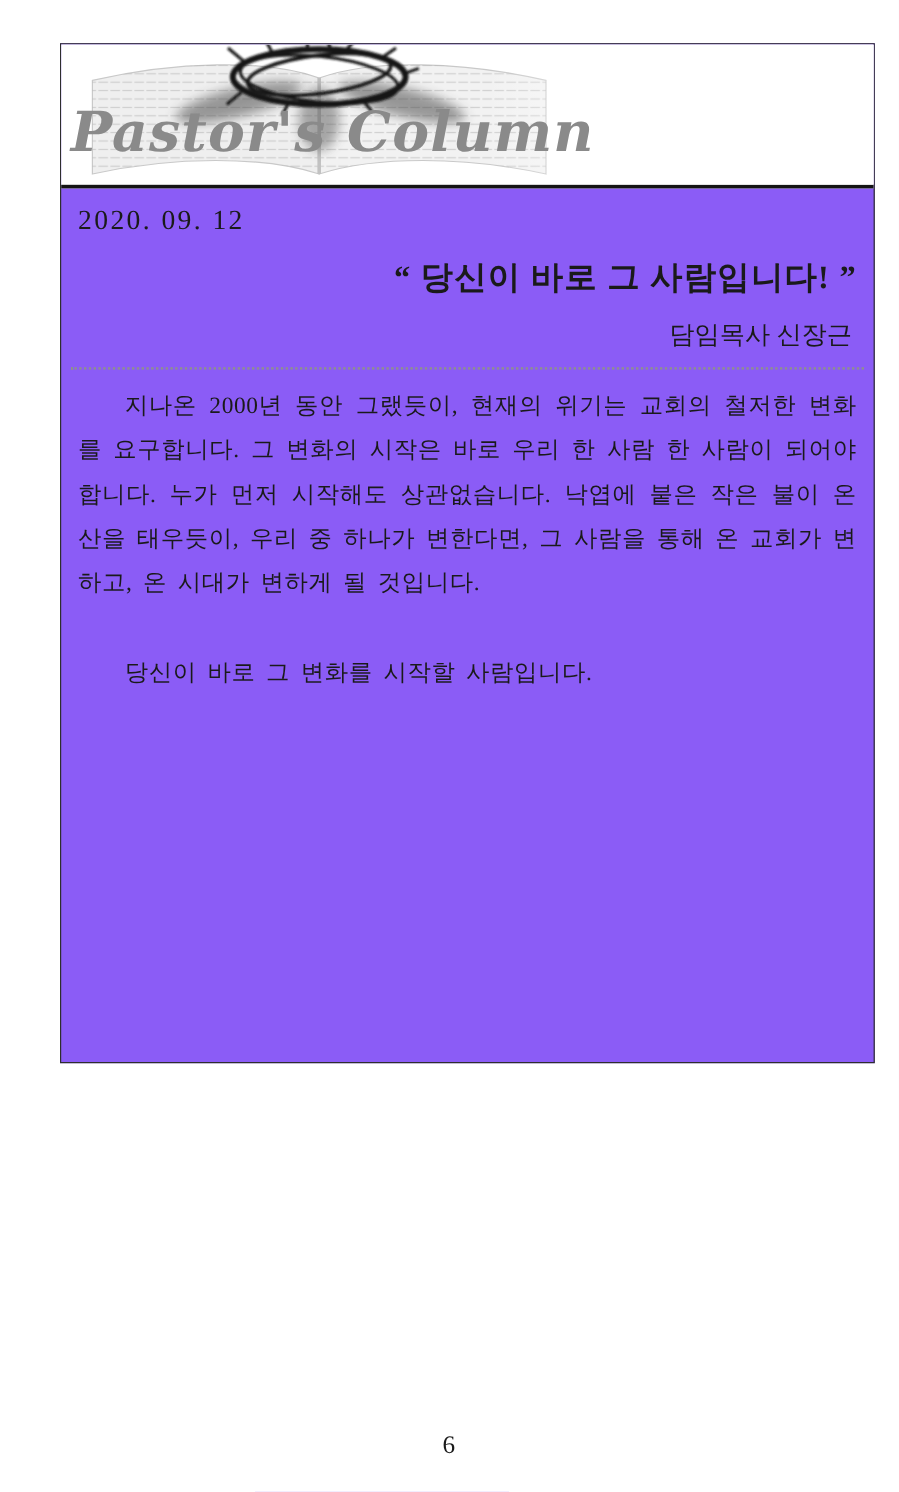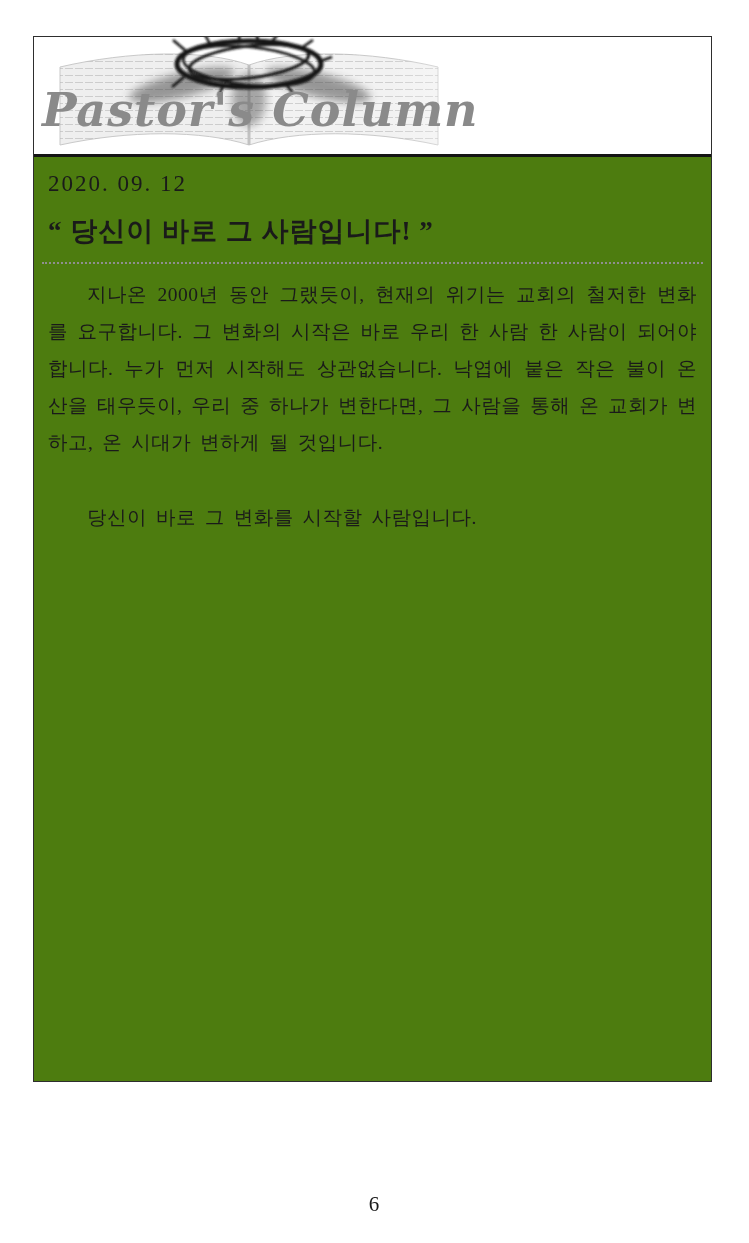"Pastor's Column" .frame { background: #4d7c0f -> #8b5cf6; height: 1046px -> 850px; left: 33px -> 50px }
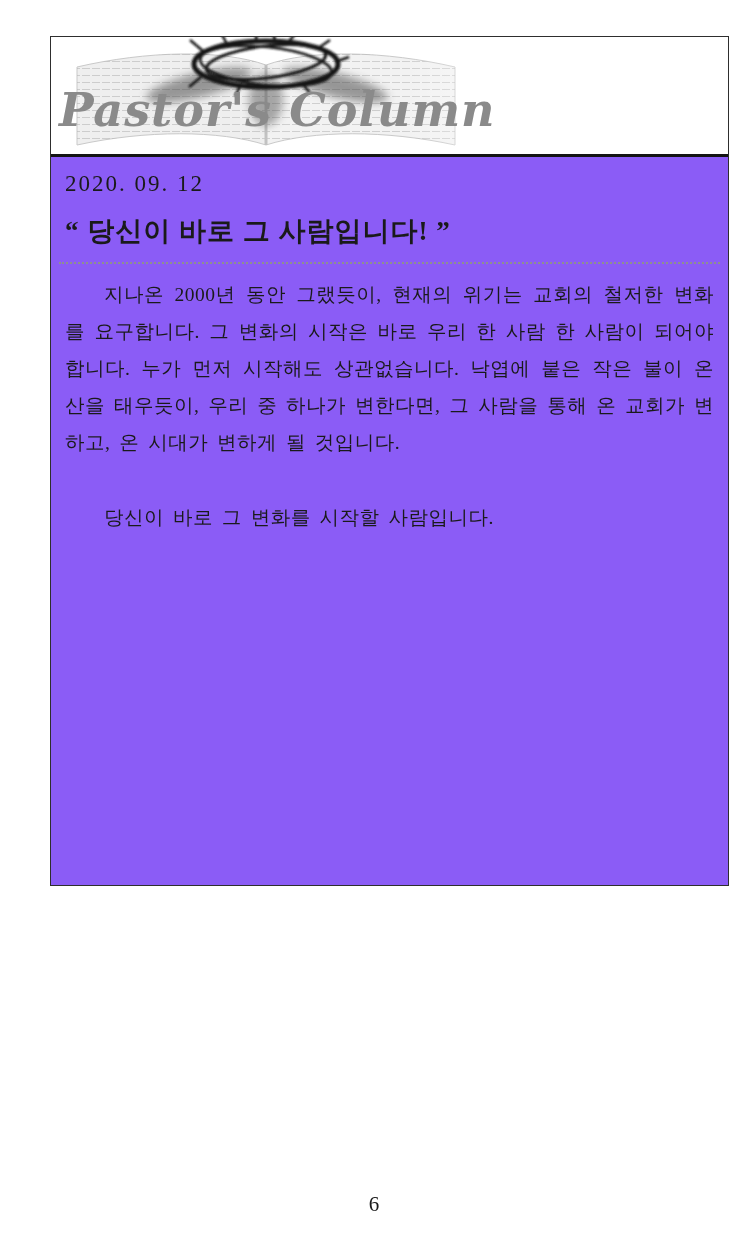"“ 당신이 바로 그 사람입니다!" .article-title { text-align: left -> right }
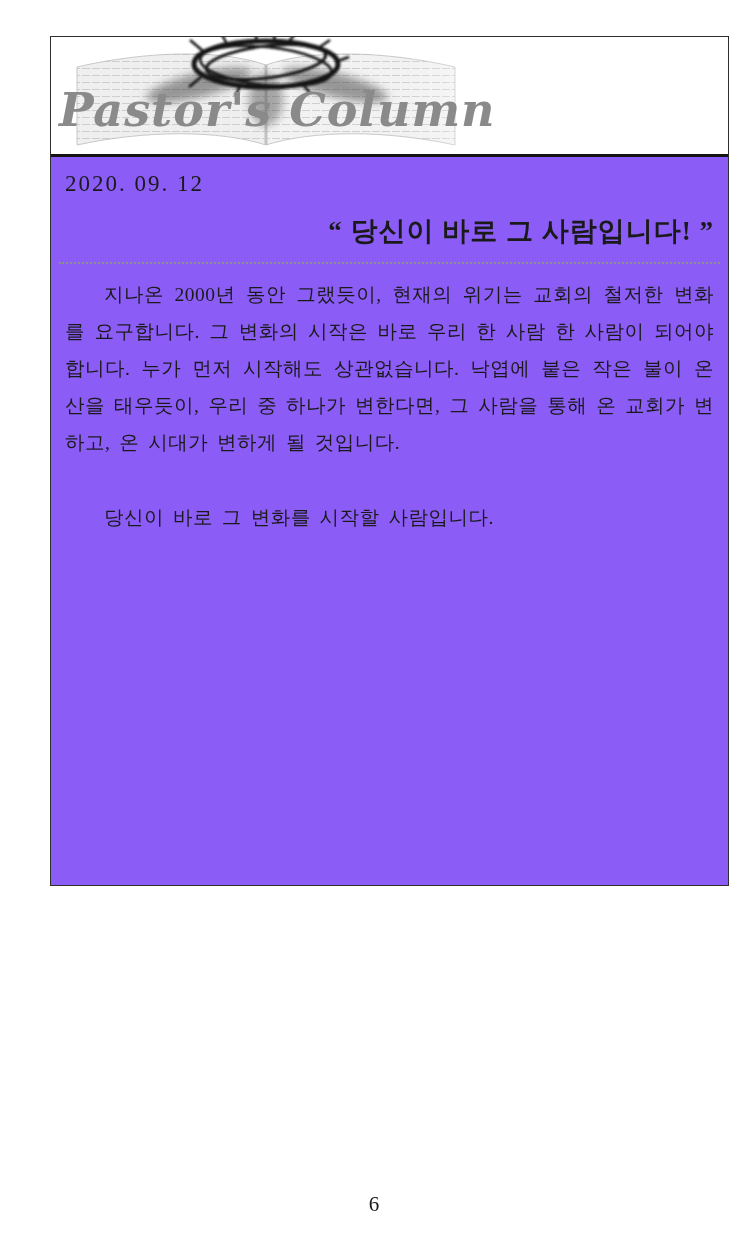"담임목사 신장근" div.author-line { html: none -> <div>담임목사 신장근</div> }
